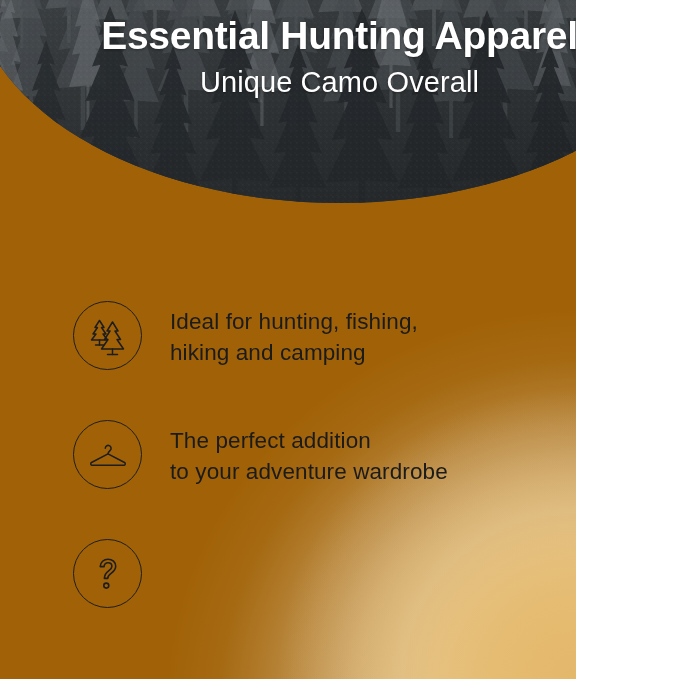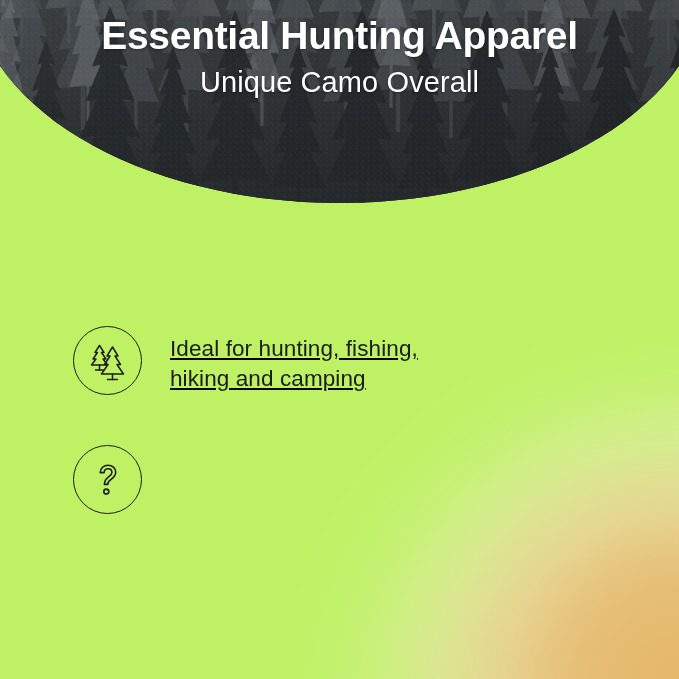"Essential Hunting Apparel" #page { background: #bef264 -> #a16207; width: 679px -> 576px }
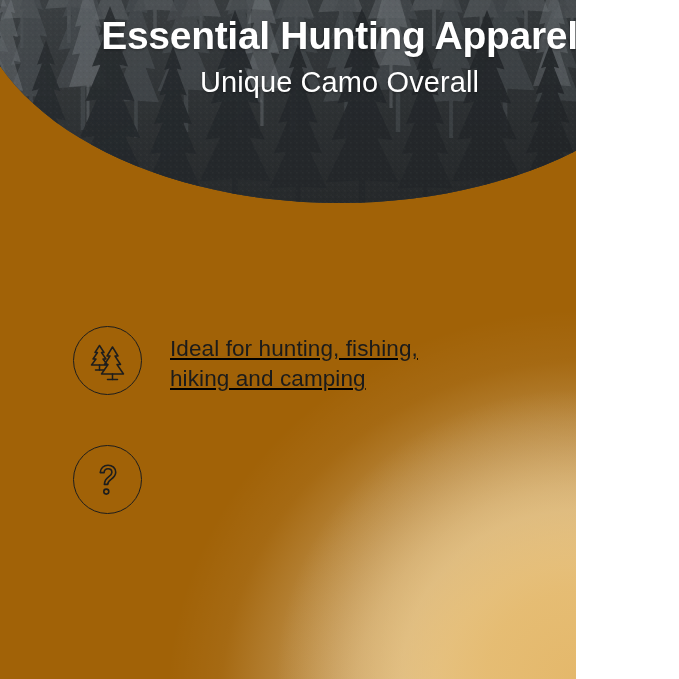"Ideal for hunting, fishing," .feature { align-items: flex-end -> center; text-decoration: underline -> none }
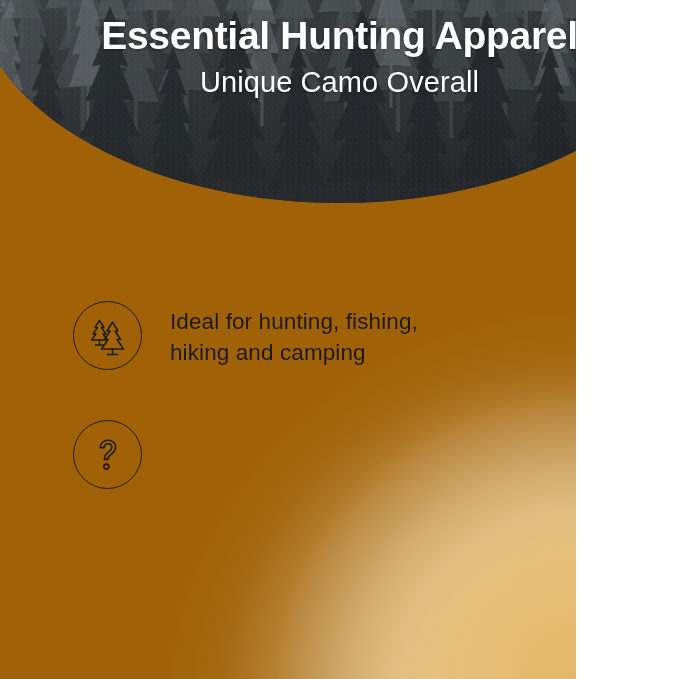"The perfect addition" div.feature { html: none -> <div> <div> <svg> <path></path> <path></path> </svg> </div> <div>The perfect addition to your adventure wardrobe</div> </div> }
